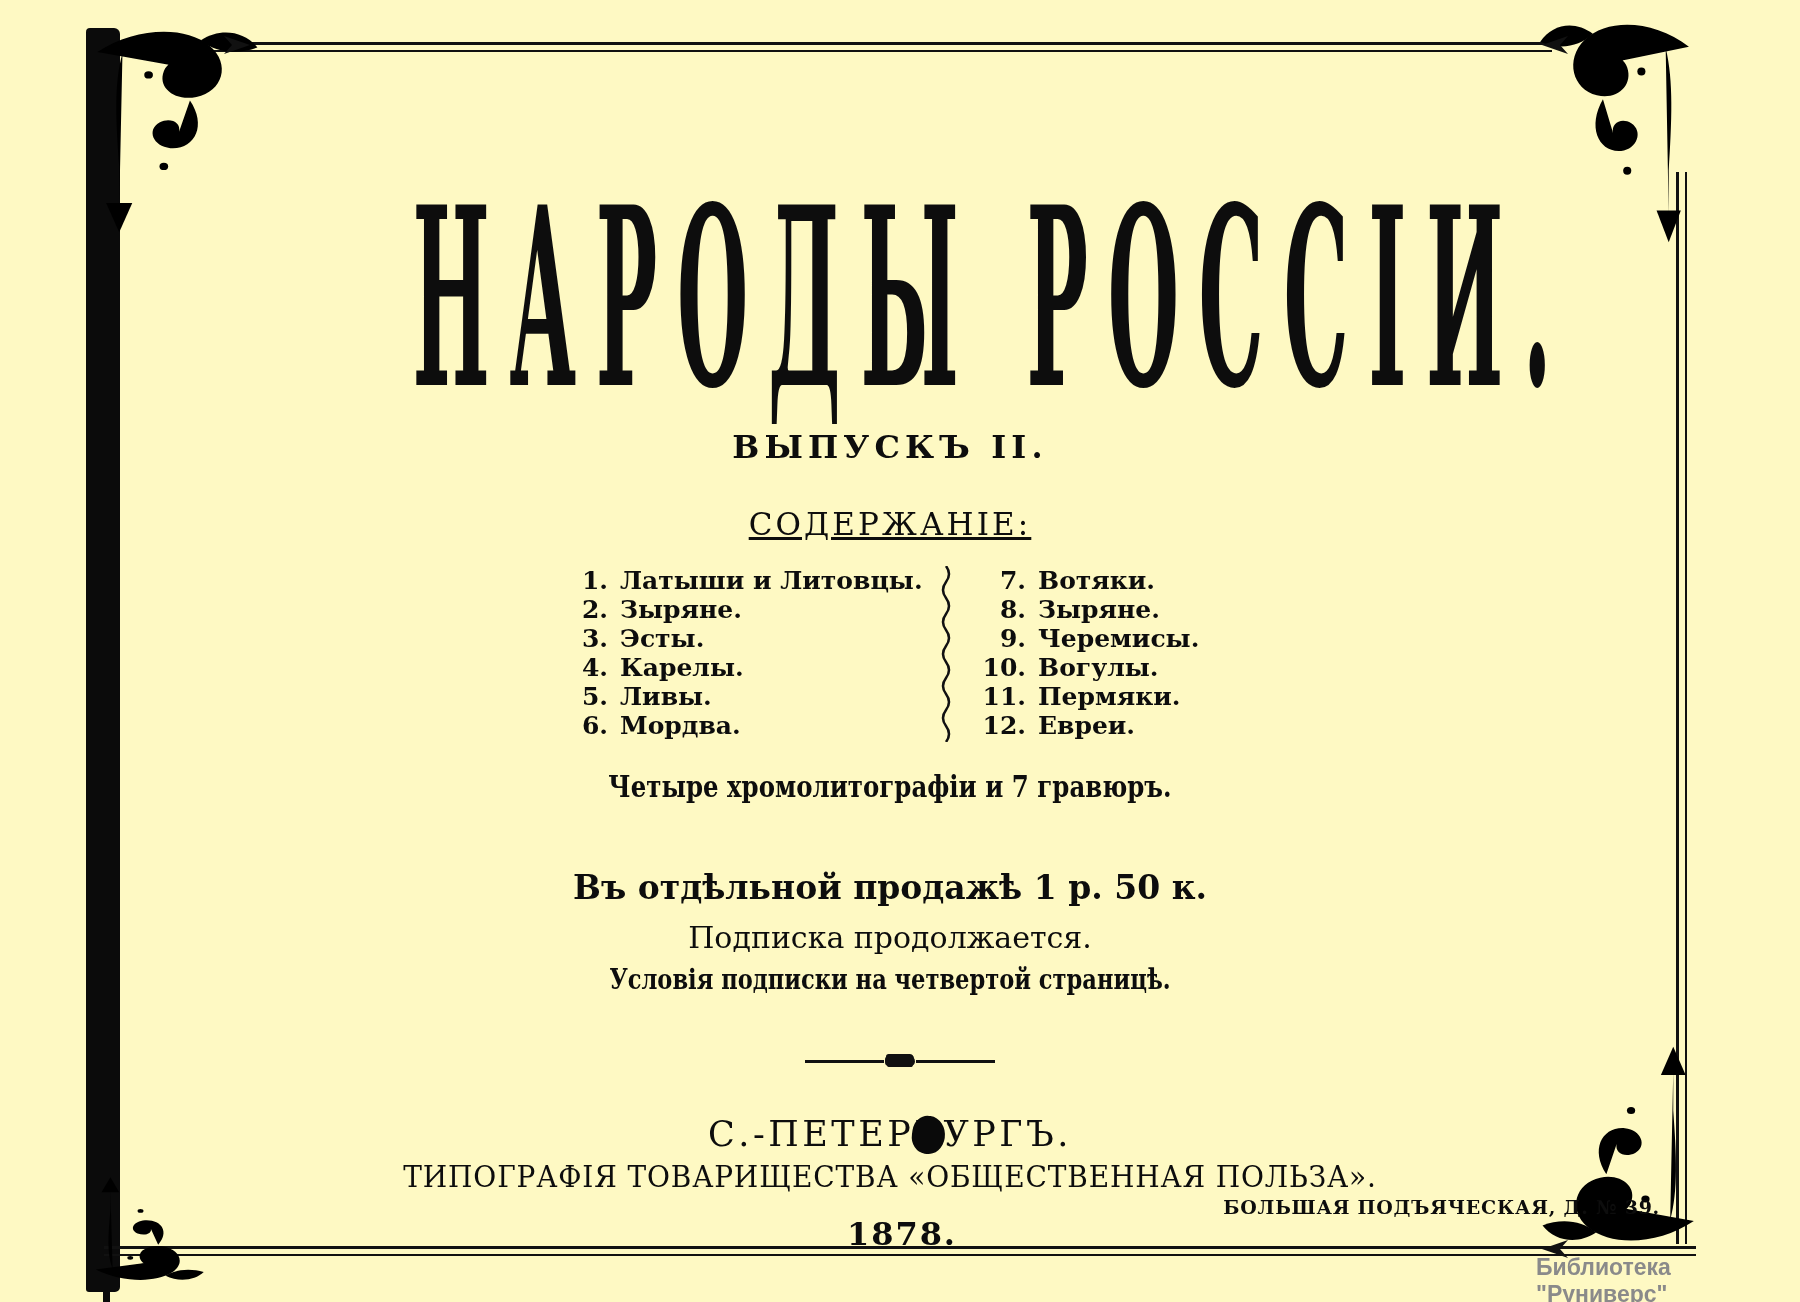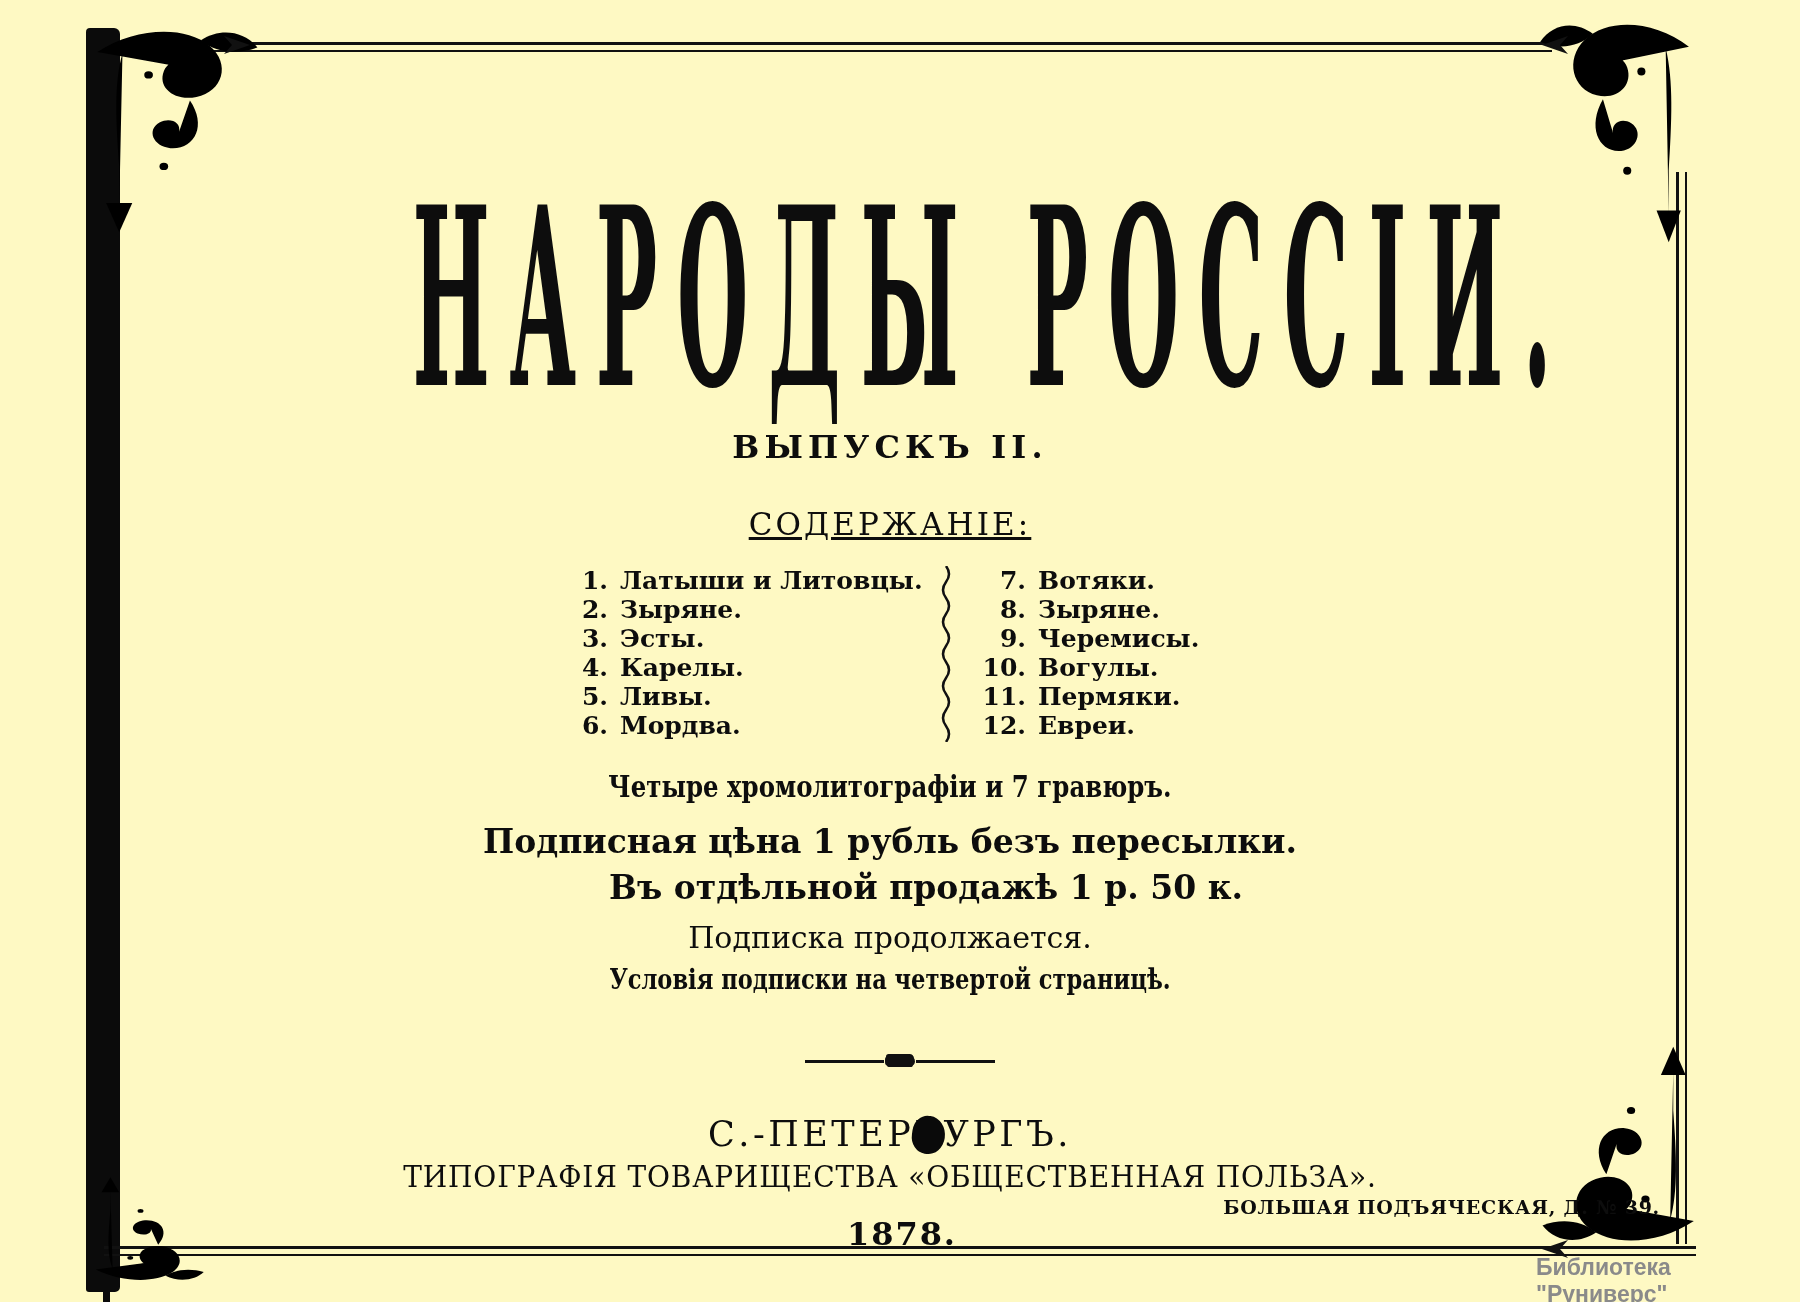"Подписная цѣна 1 рубль безъ" div.cline { html: <div>Подписная цѣна 1 рубль безъ пересылки.</div> -> none }
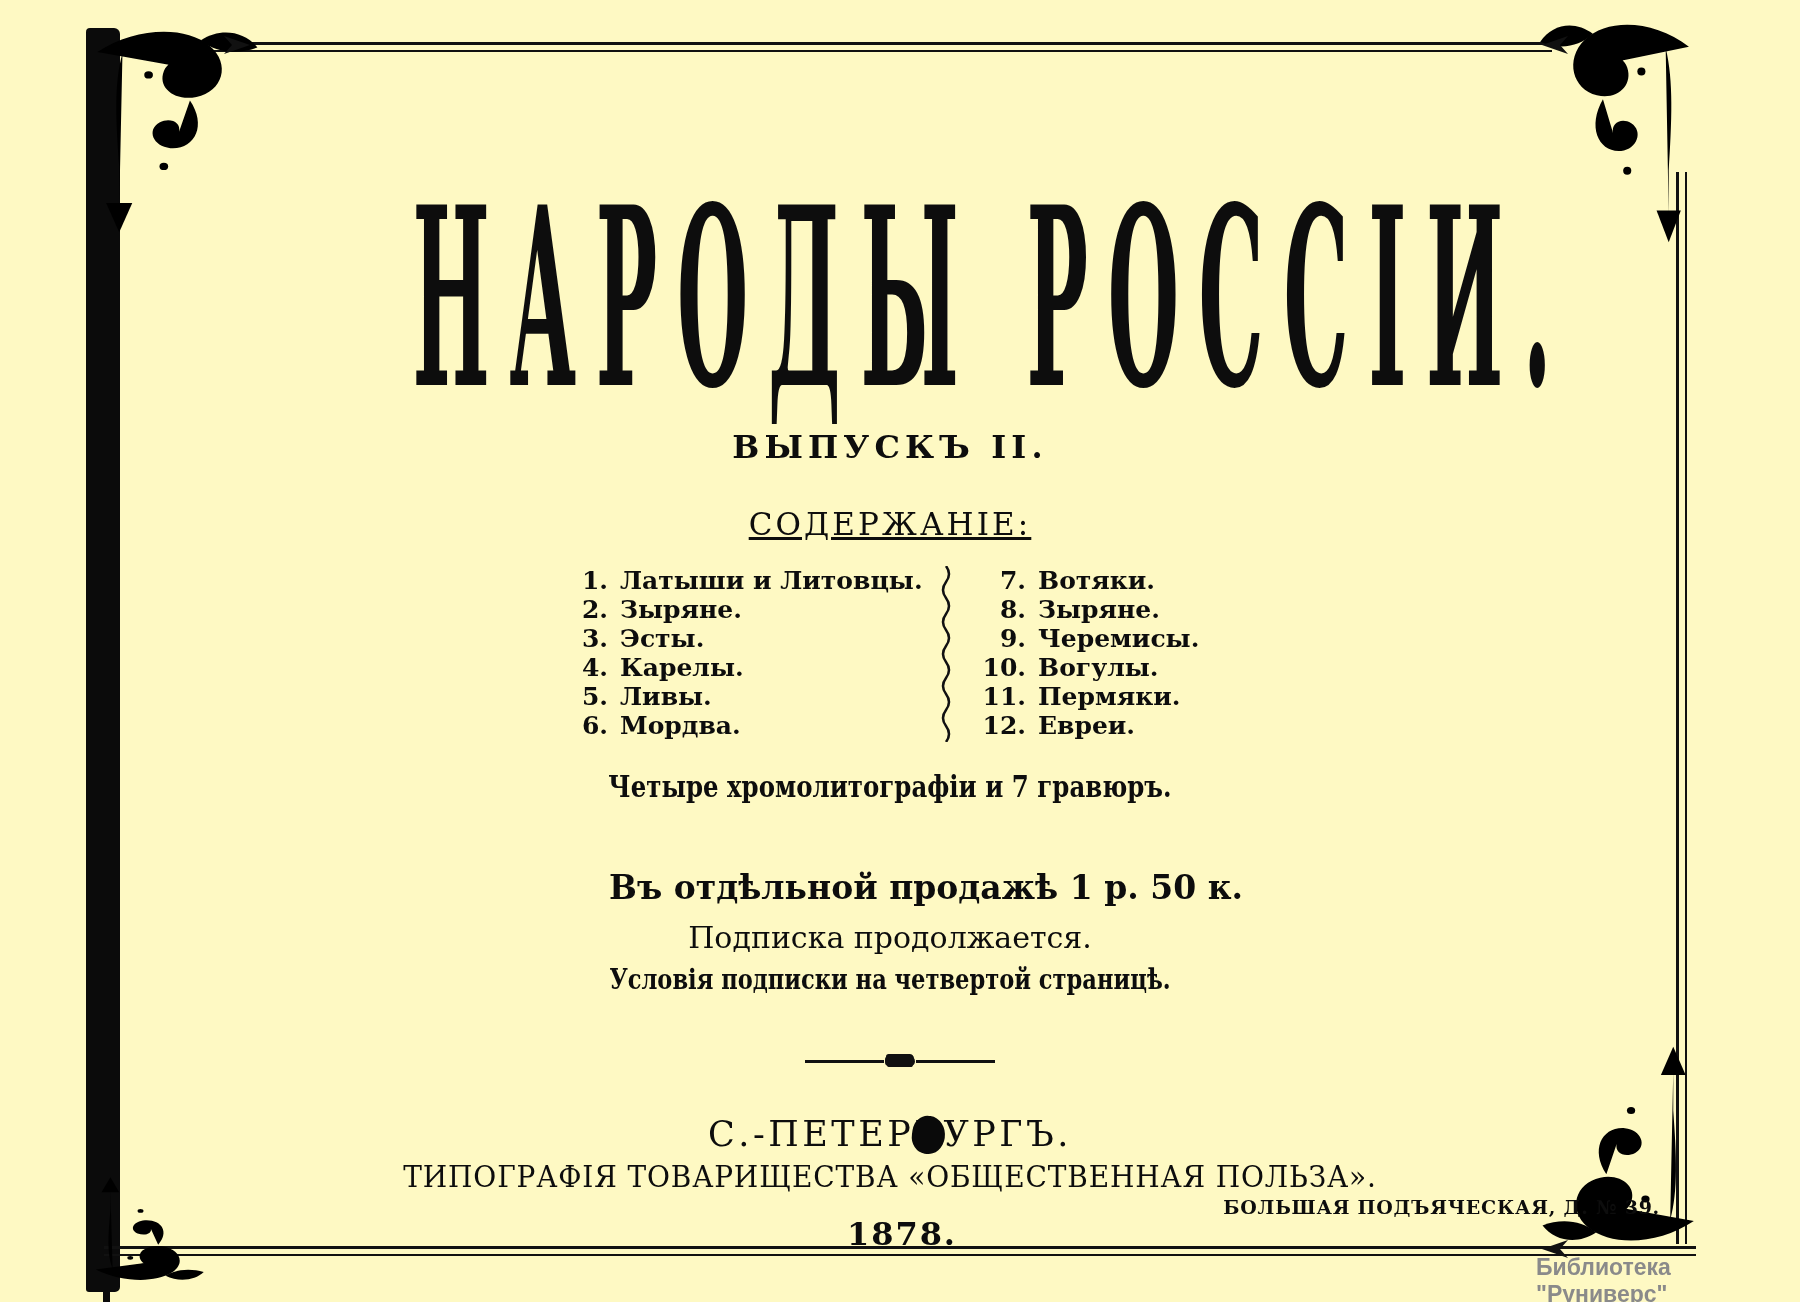"Въ отдѣльной продажѣ 1 р." .price2 { padding-left: 36px -> none }
